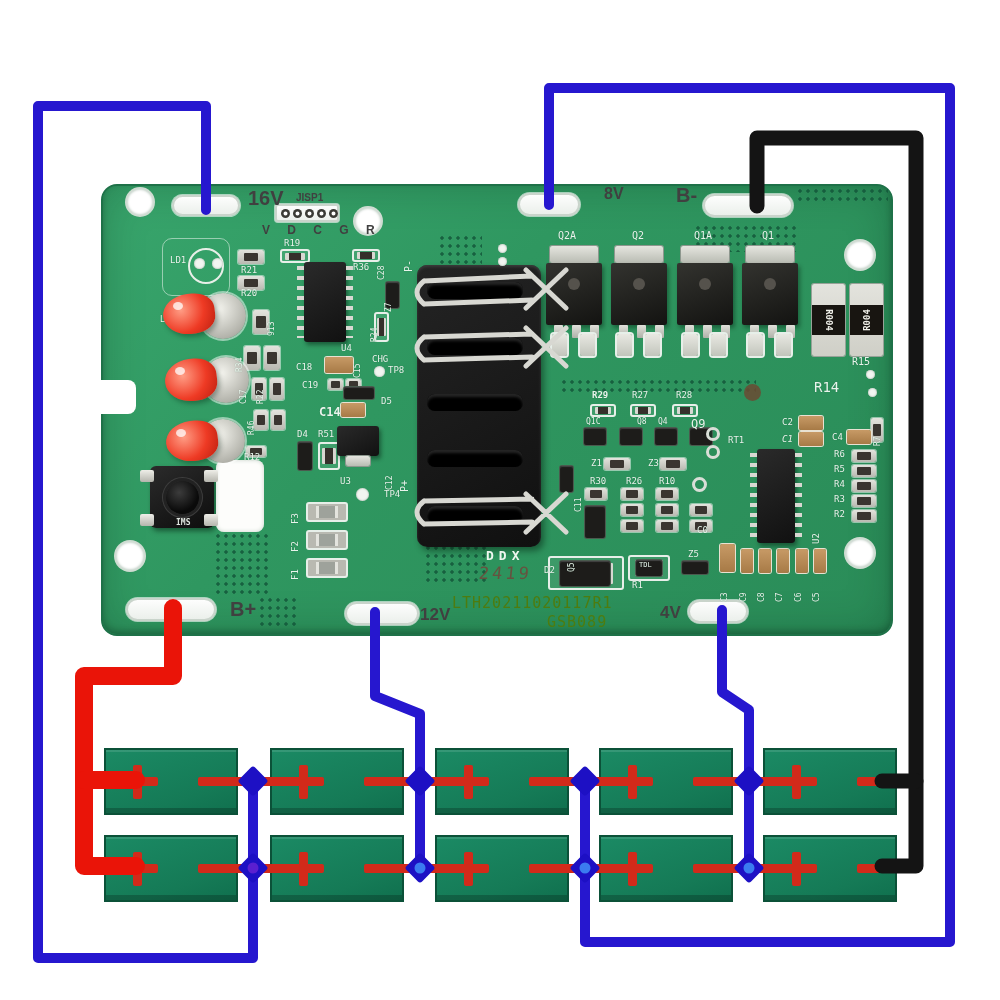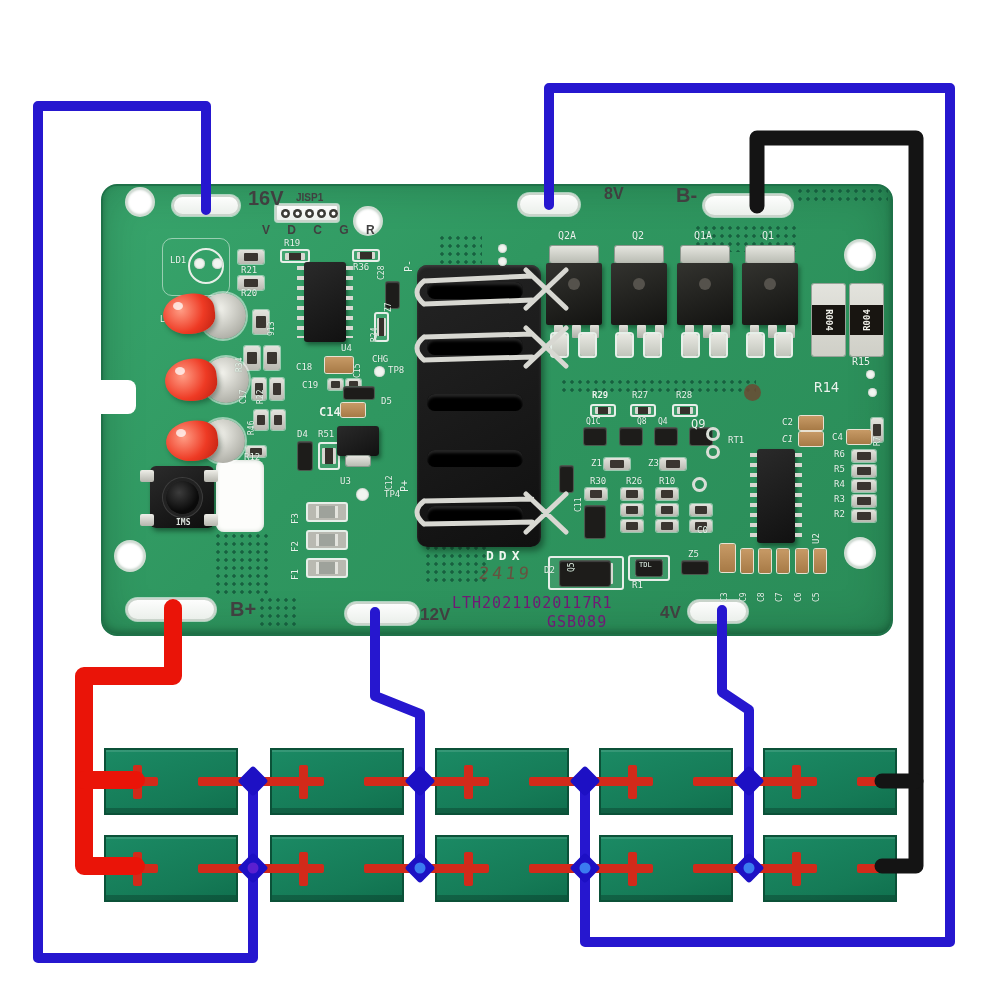"LTH20211020117R1" #board-id,#board-model { color: #701a75 -> #4d7c0f }
